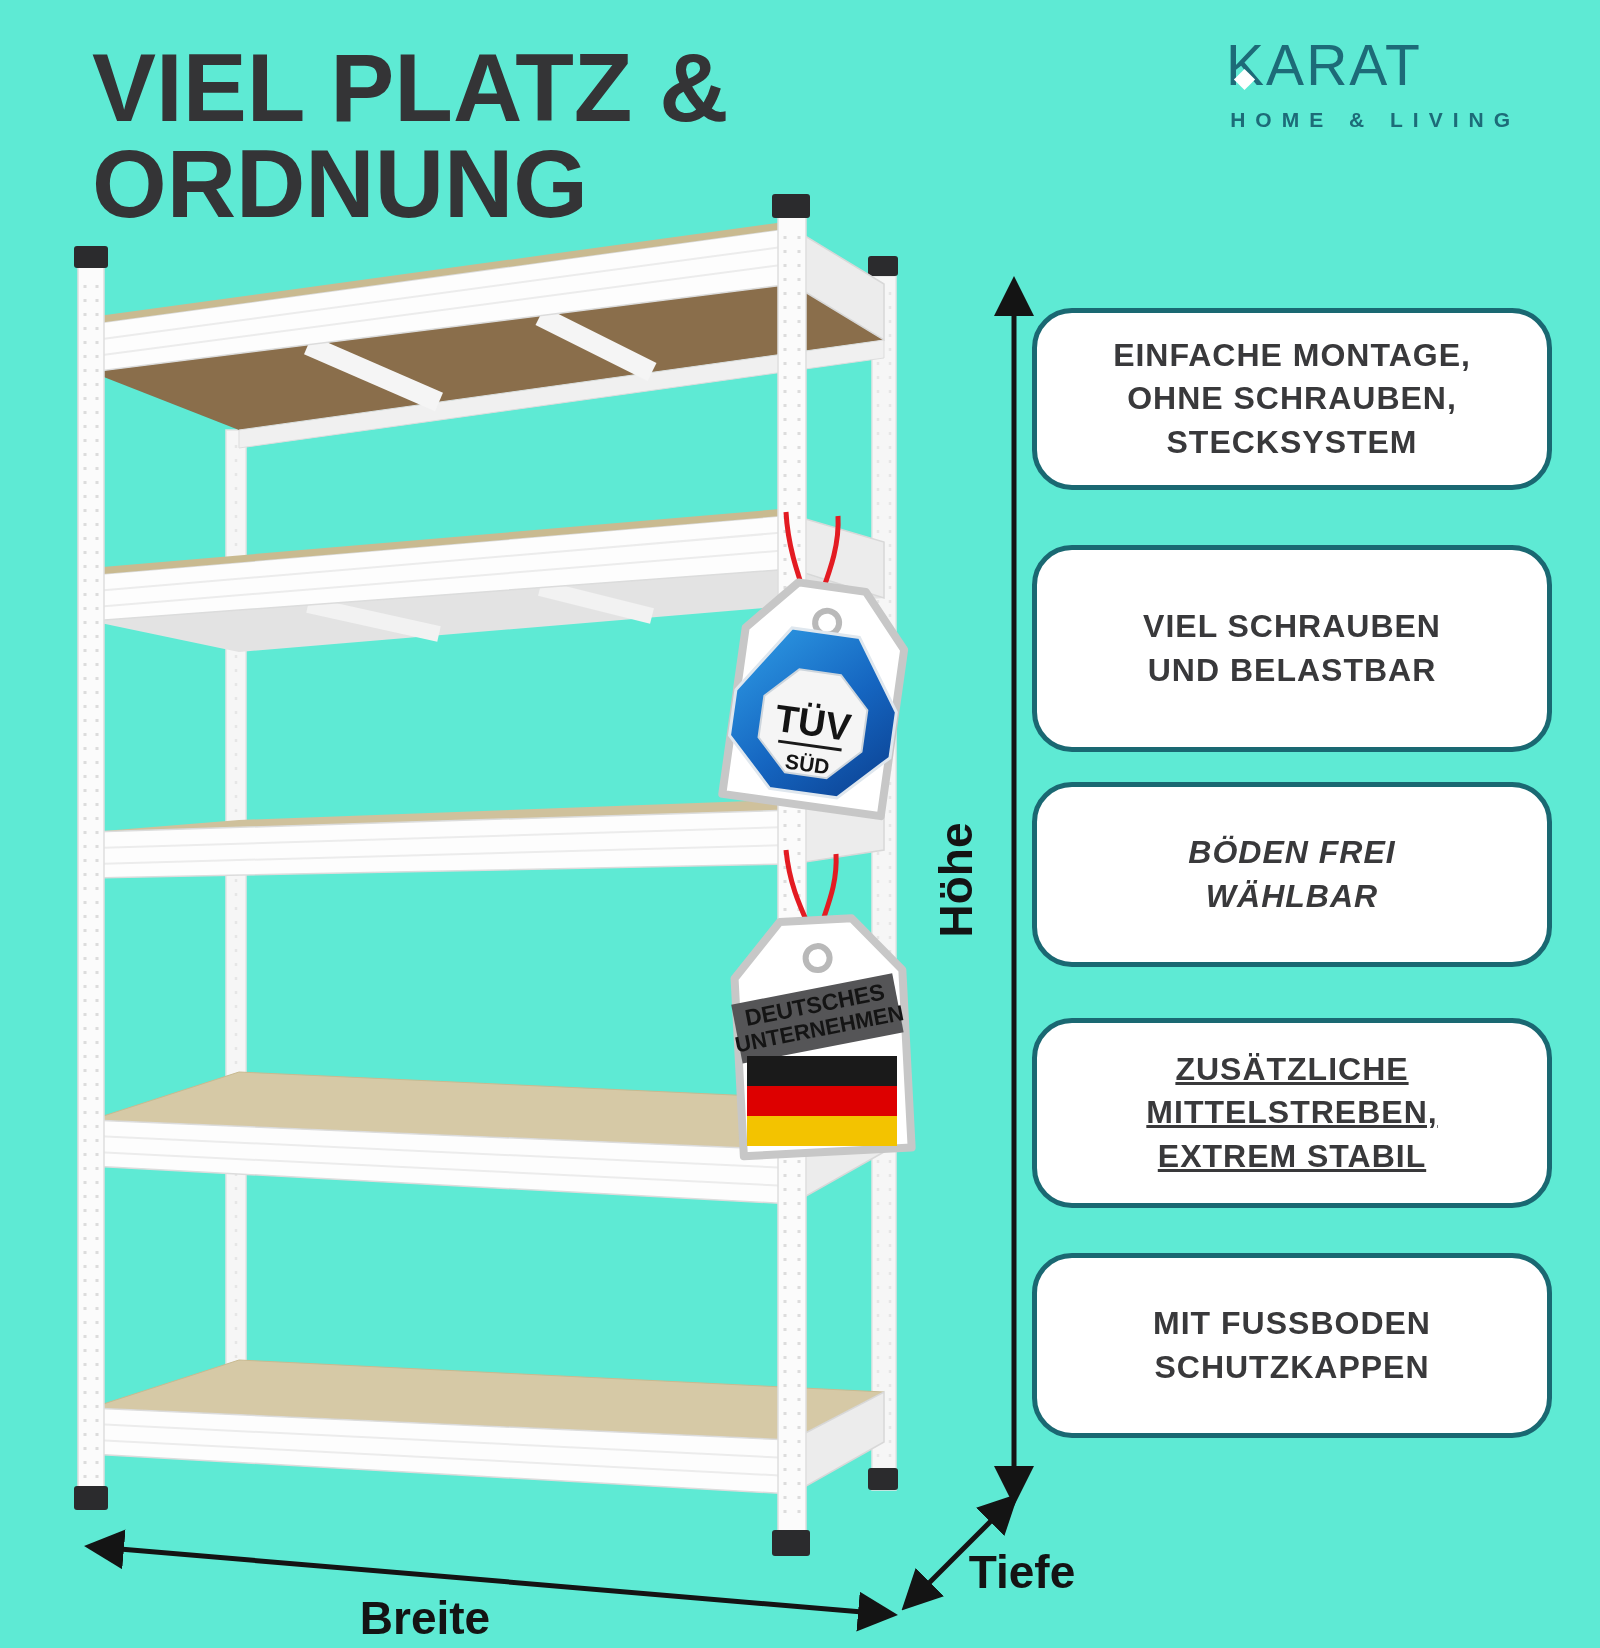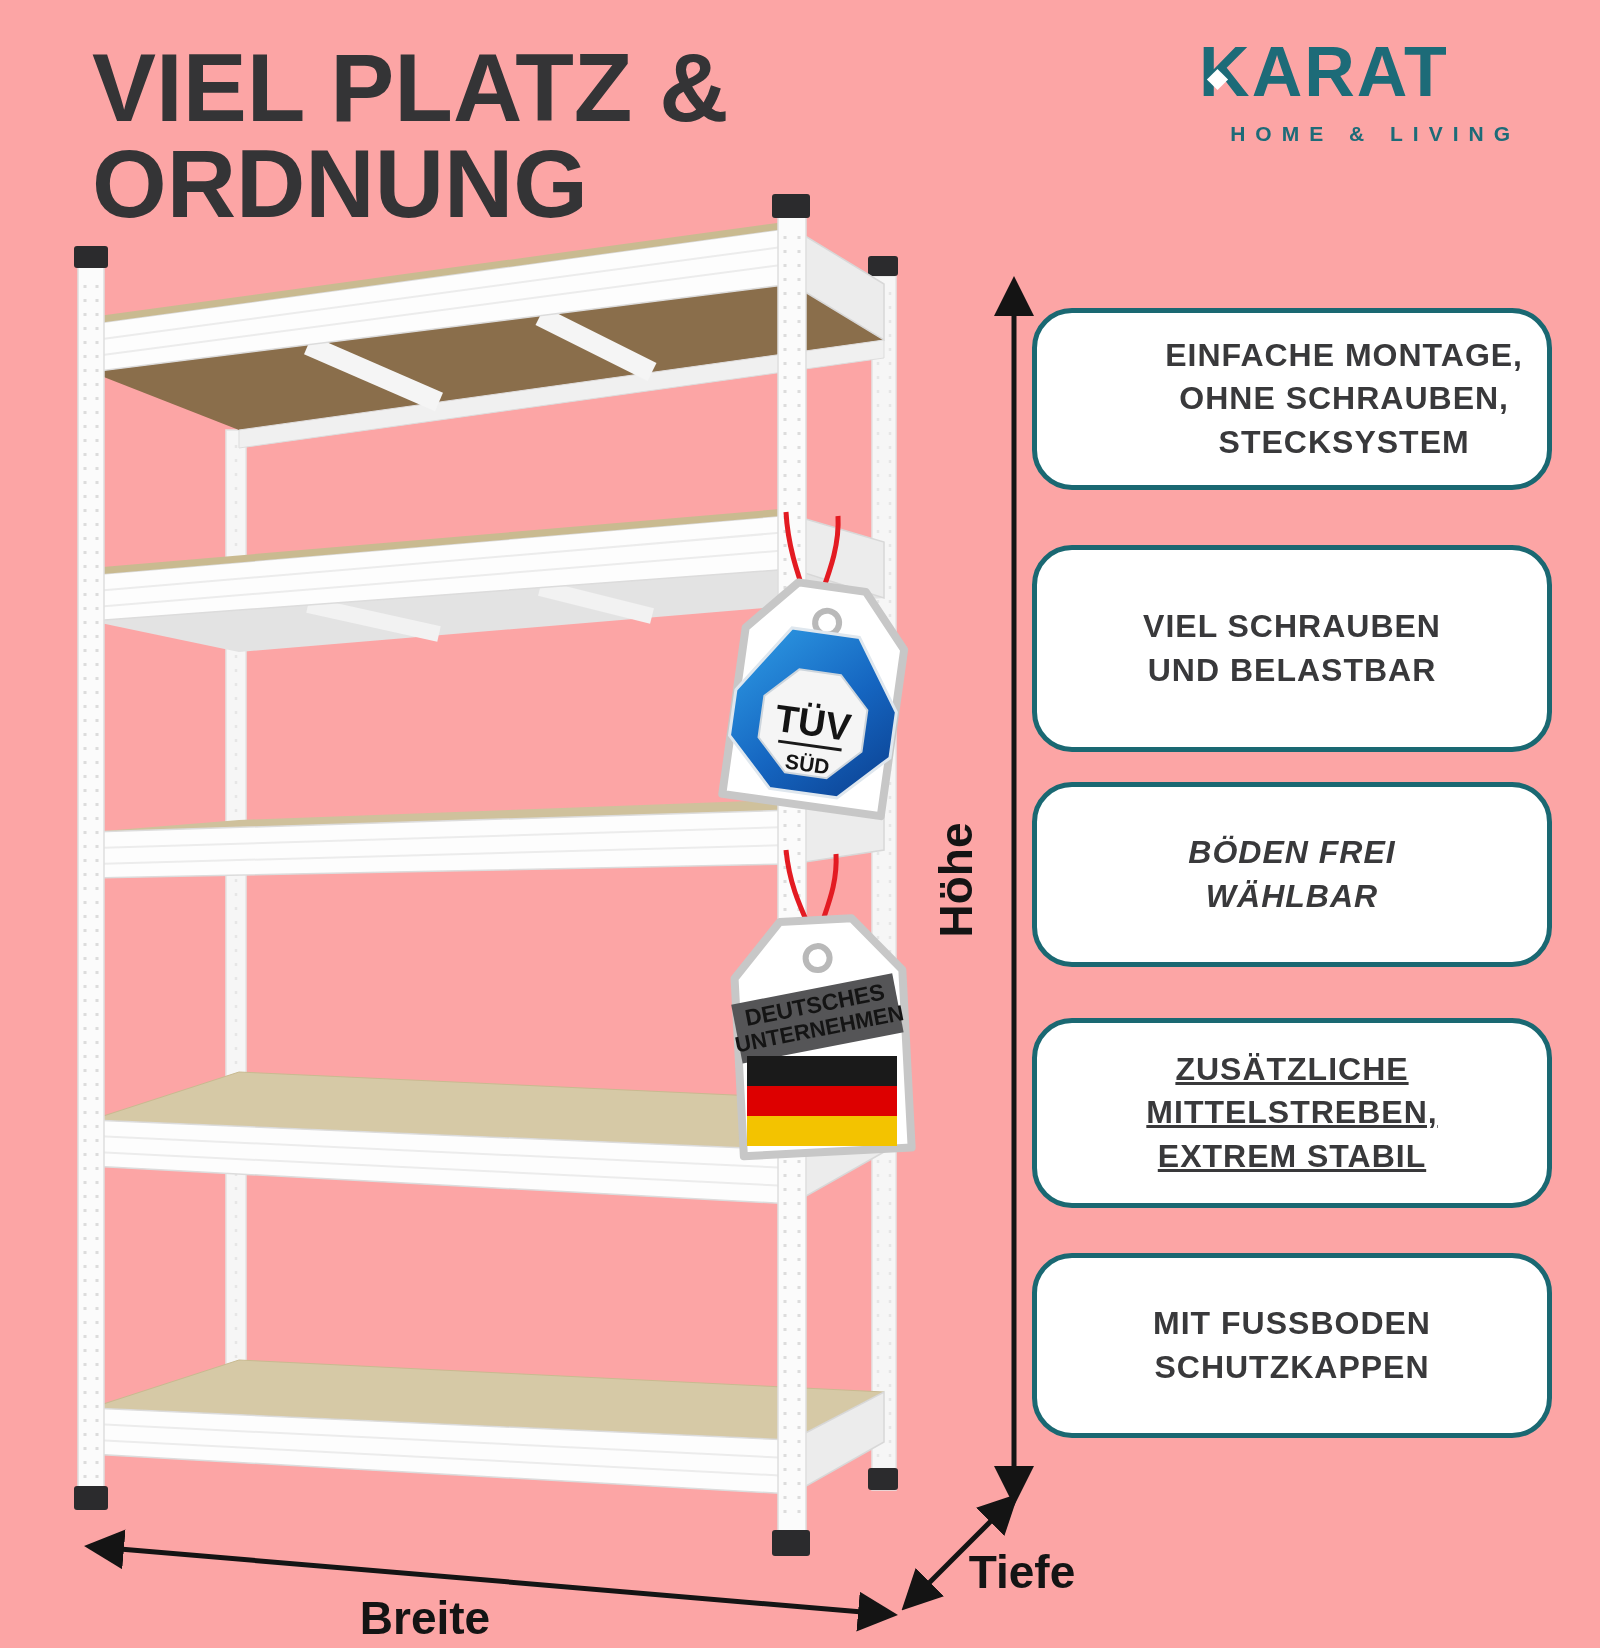"VIEL PLATZ &" .canvas { background: #fca5a5 -> #5eead4 }
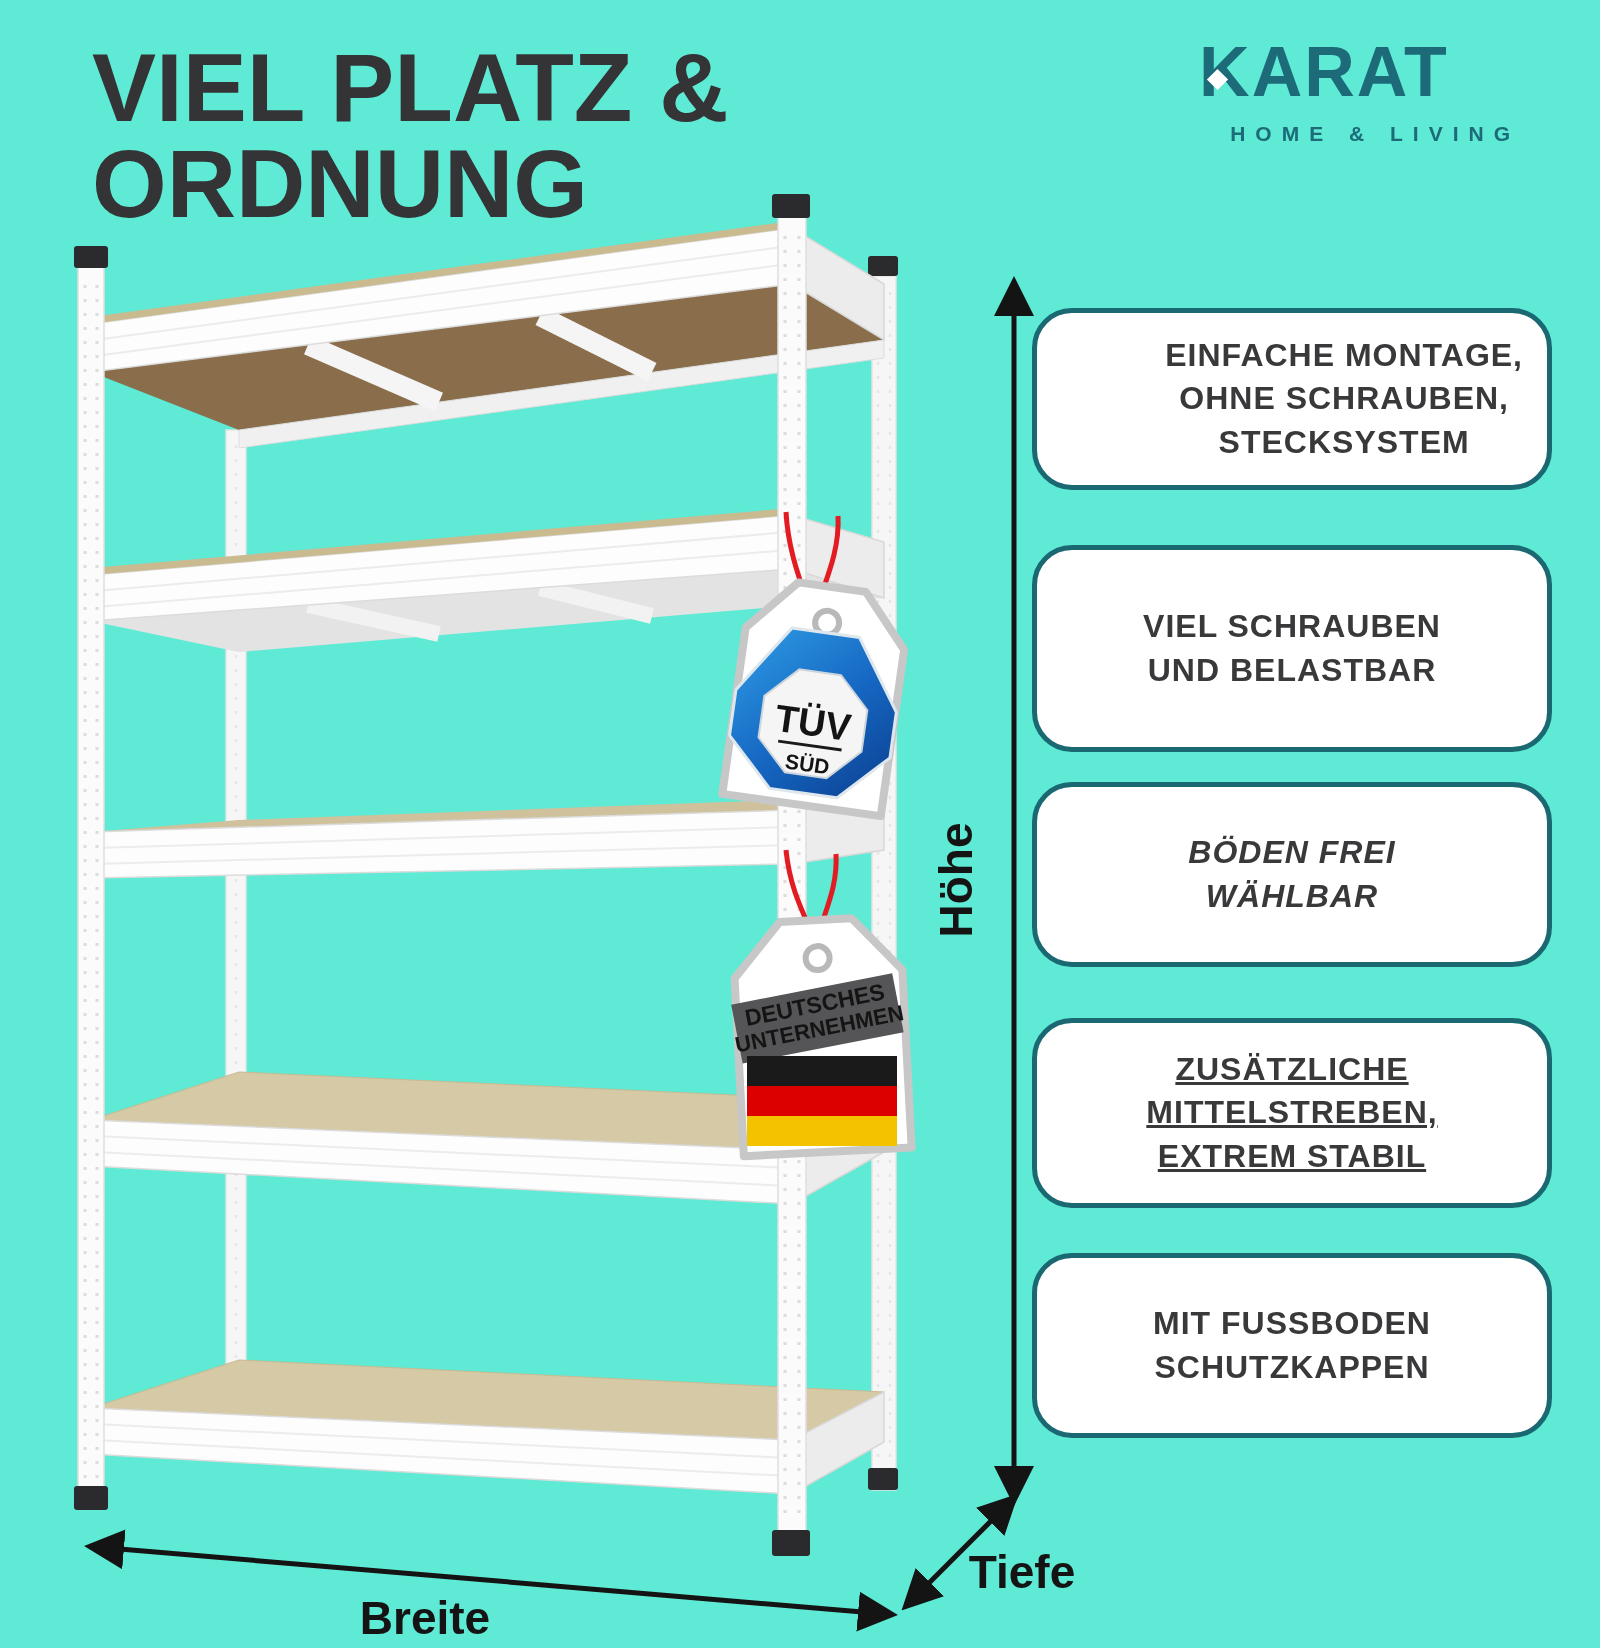"KARAT" .brand-name { font-size: 70px -> 57px; font-weight: bold -> normal }
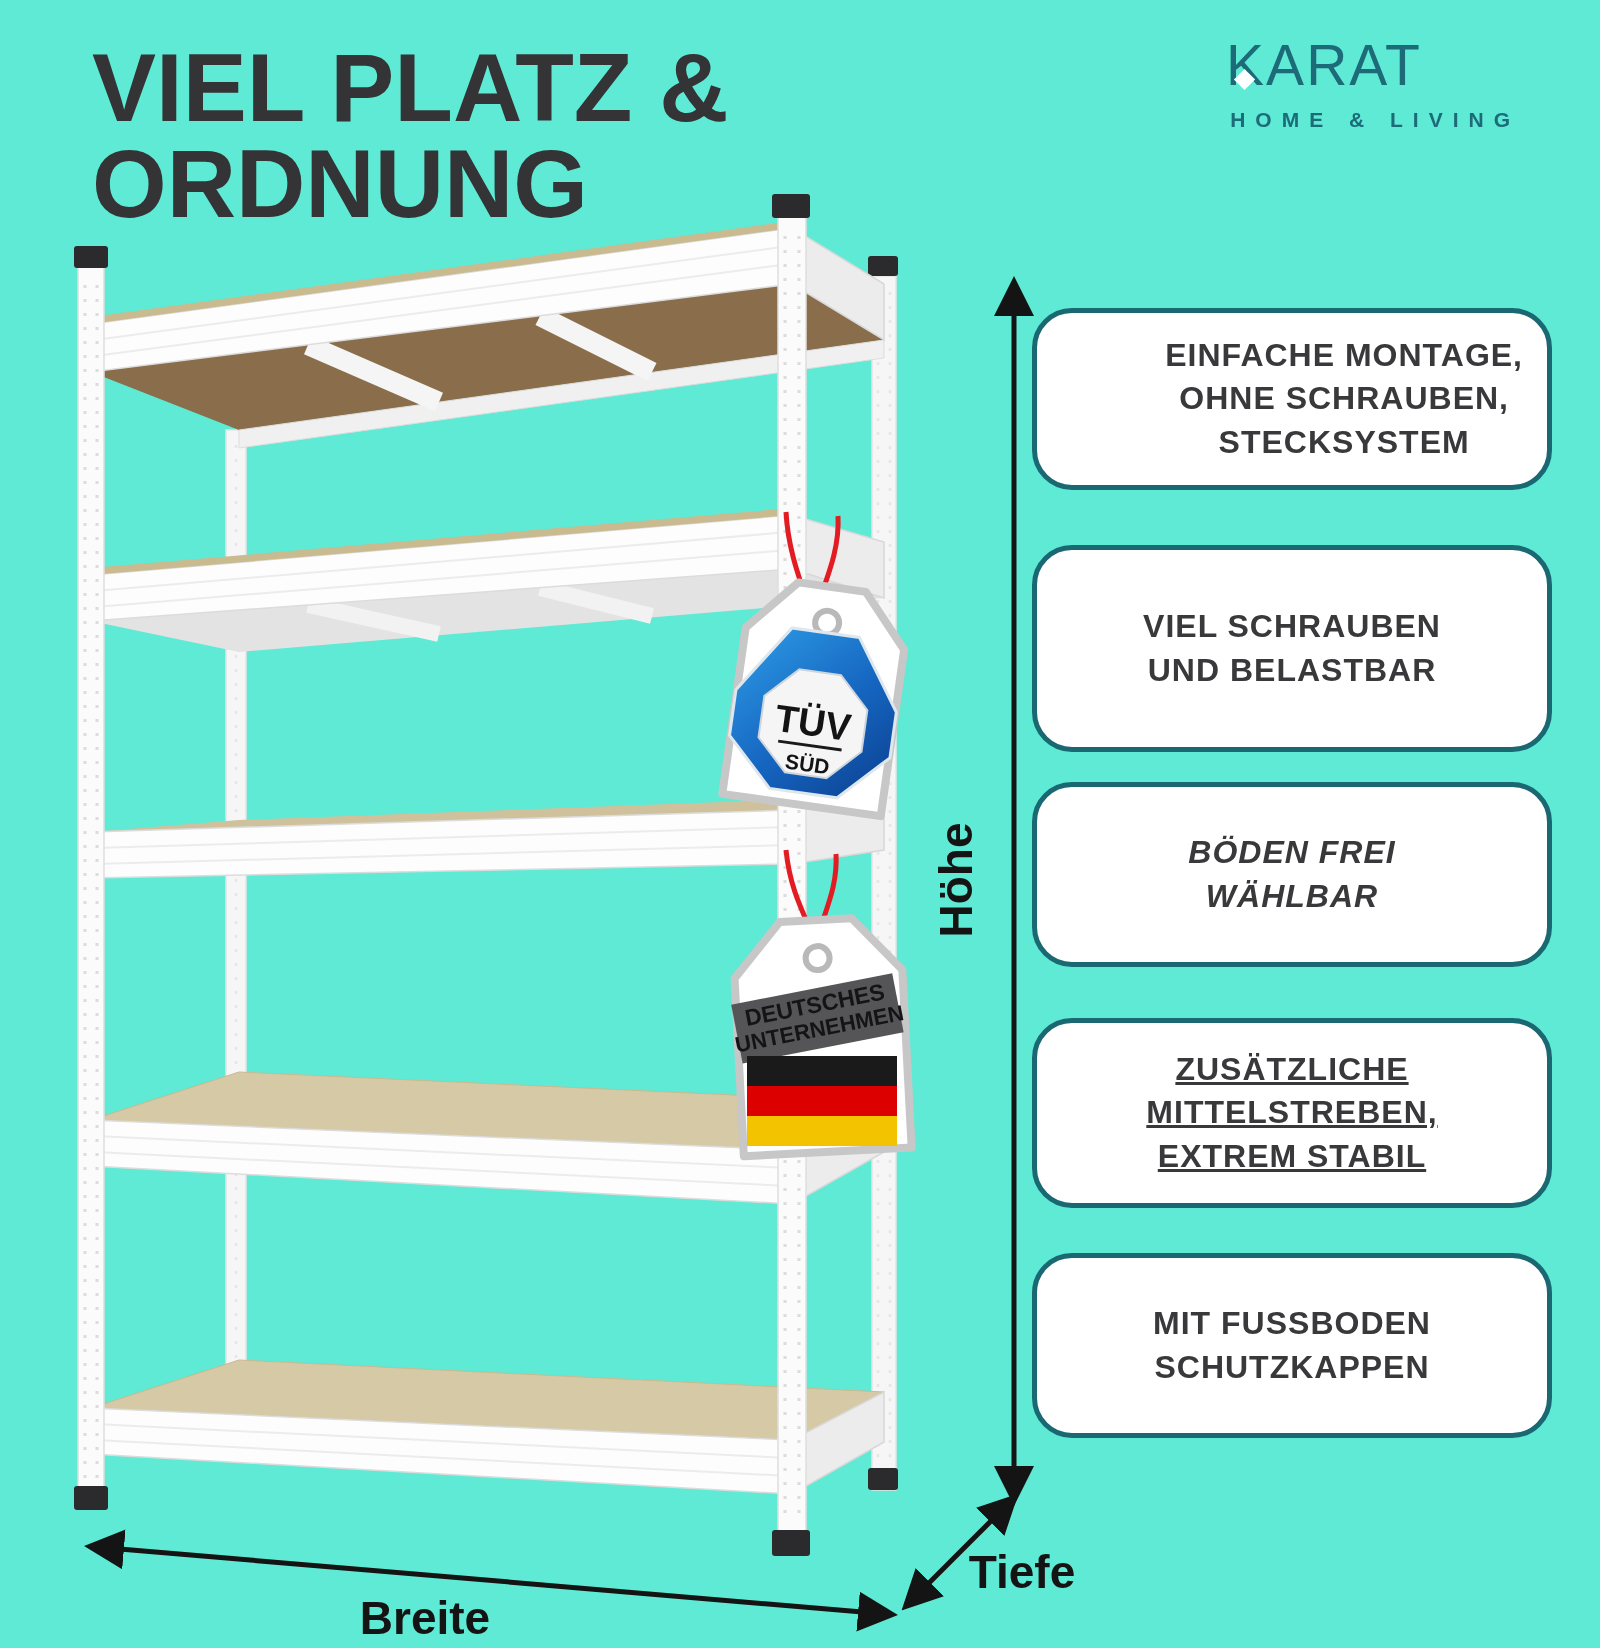"EINFACHE MONTAGE," .fc1 { justify-content: flex-end -> none }
